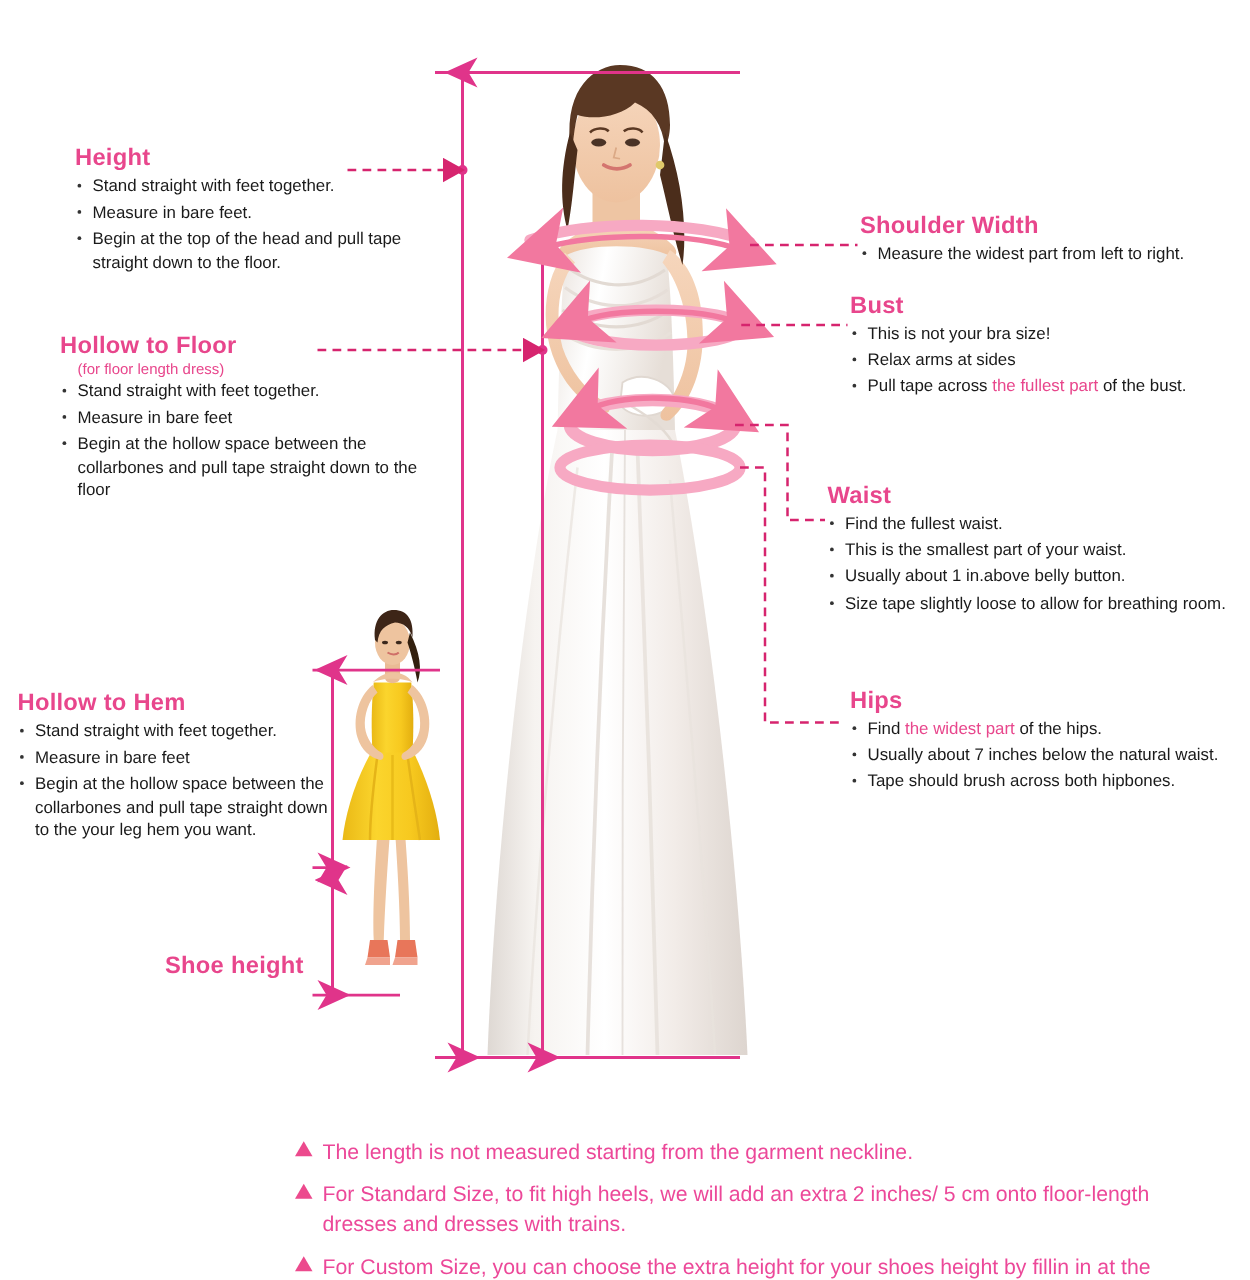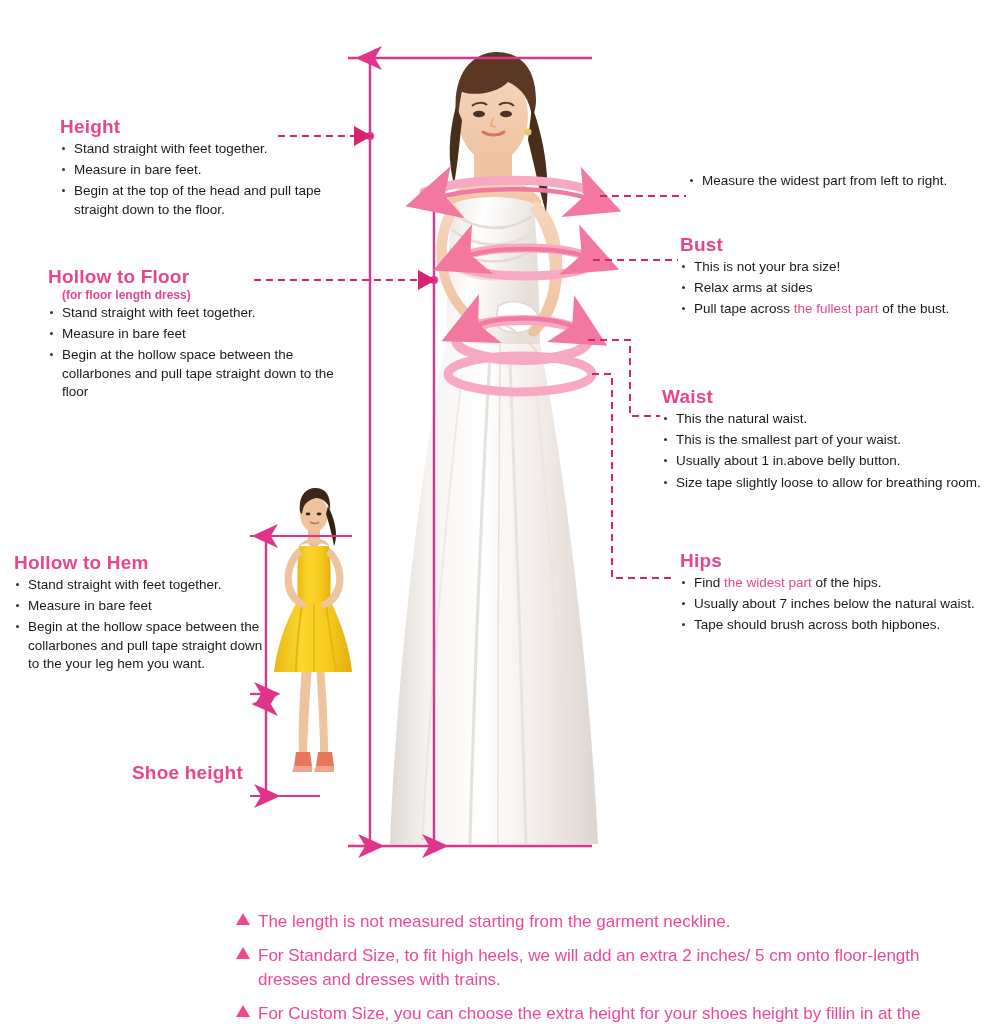"Shoulder Width" div.hdr { html: none -> <div>Shoulder Width</div> }
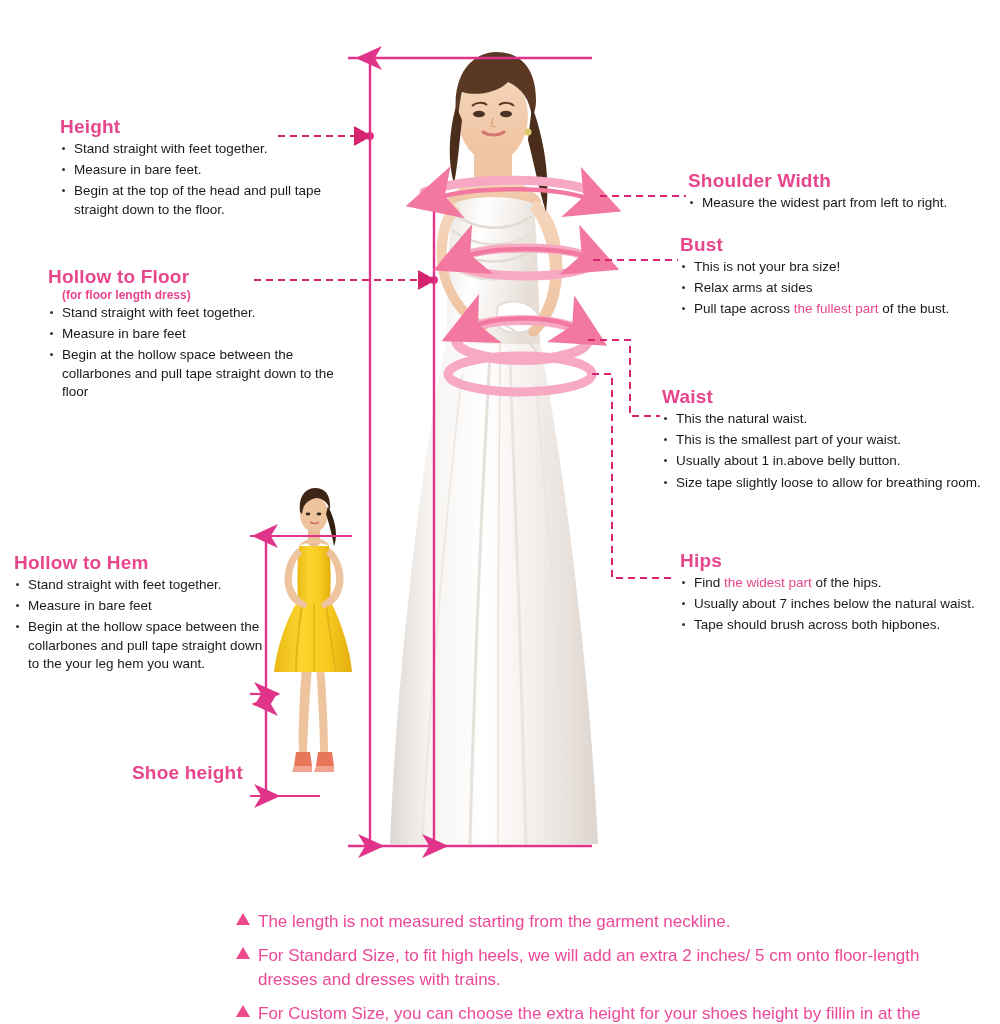"(for floor length dress)" .sub { font-weight: bold -> normal }
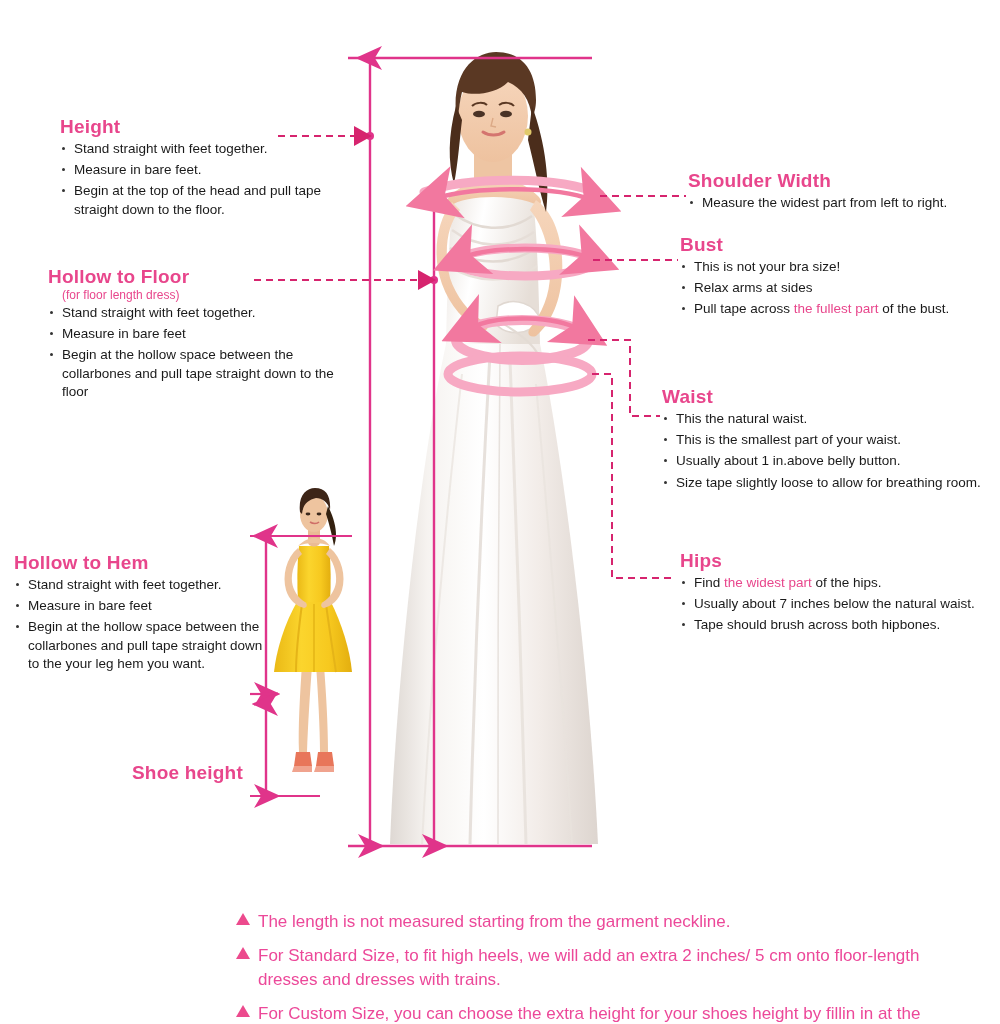"This the natural waist." li { text: This the natural -> Find the fullest }
